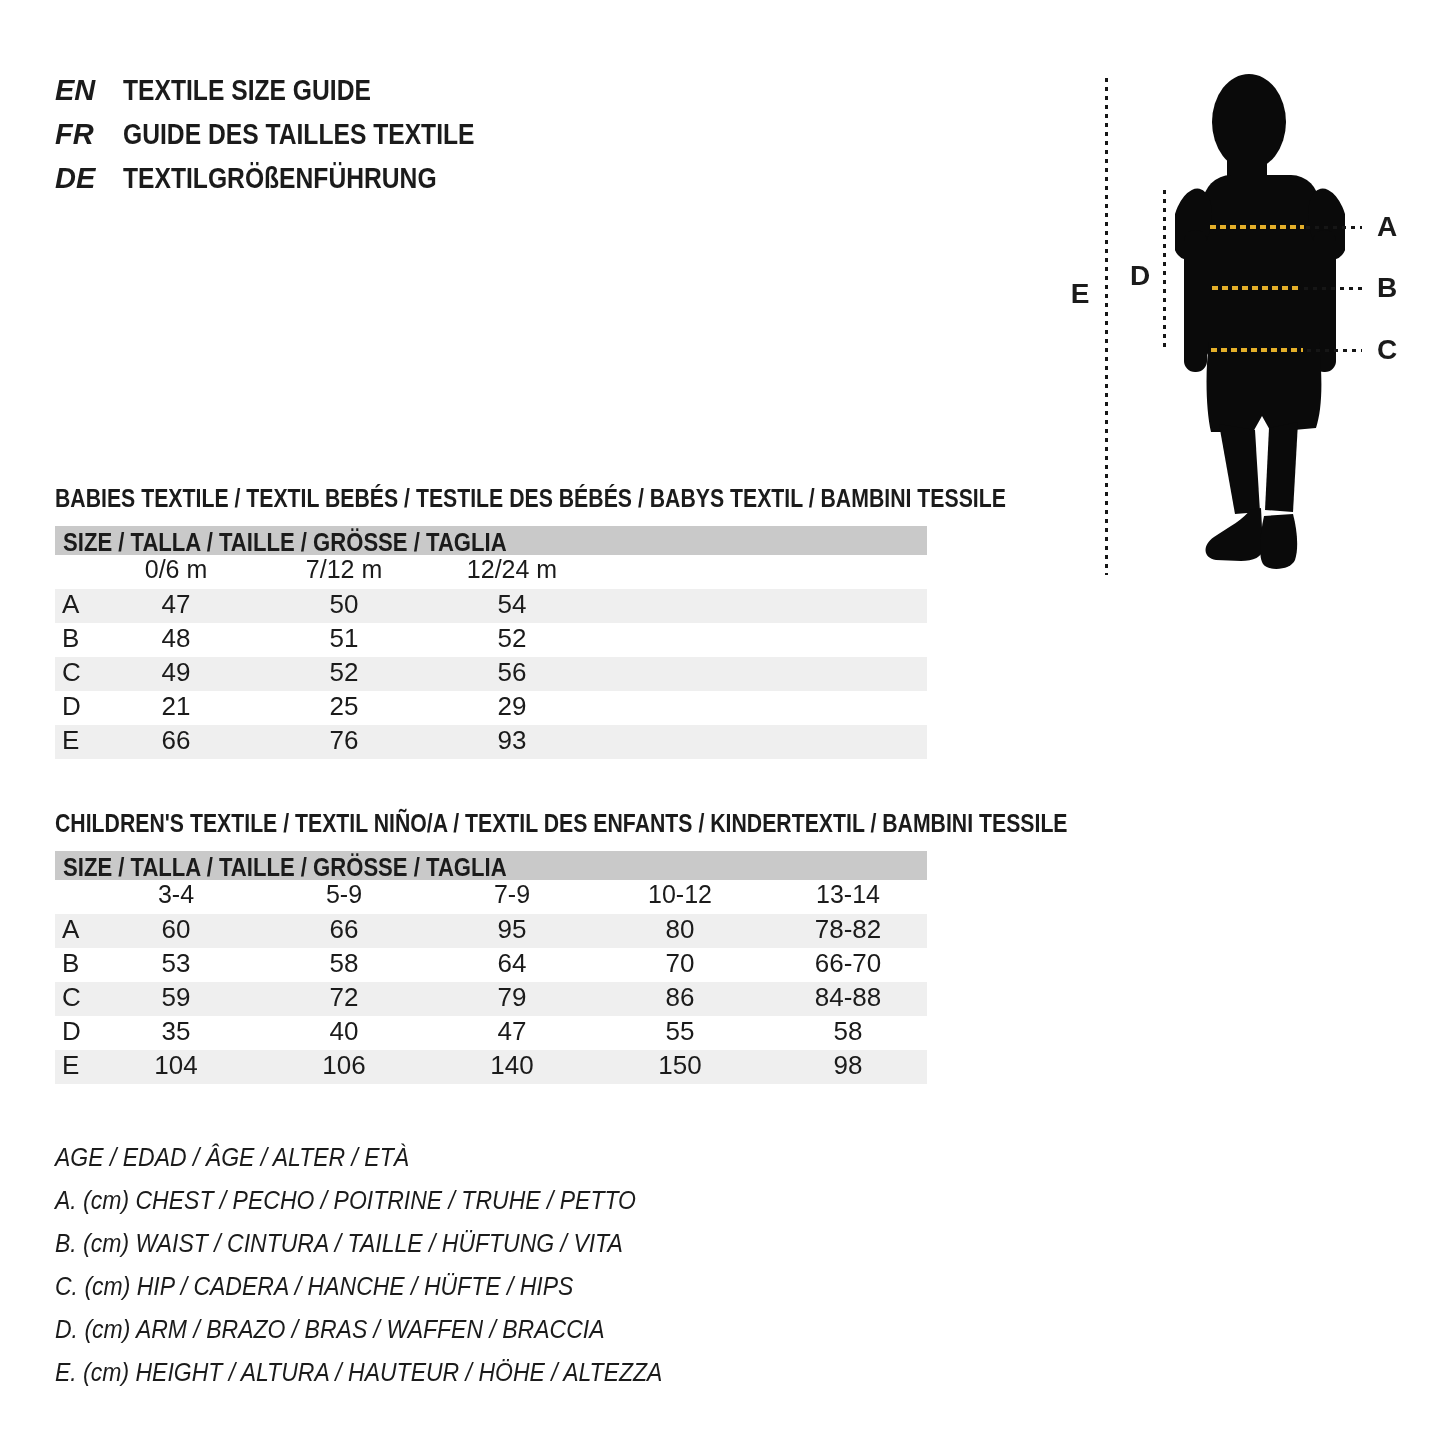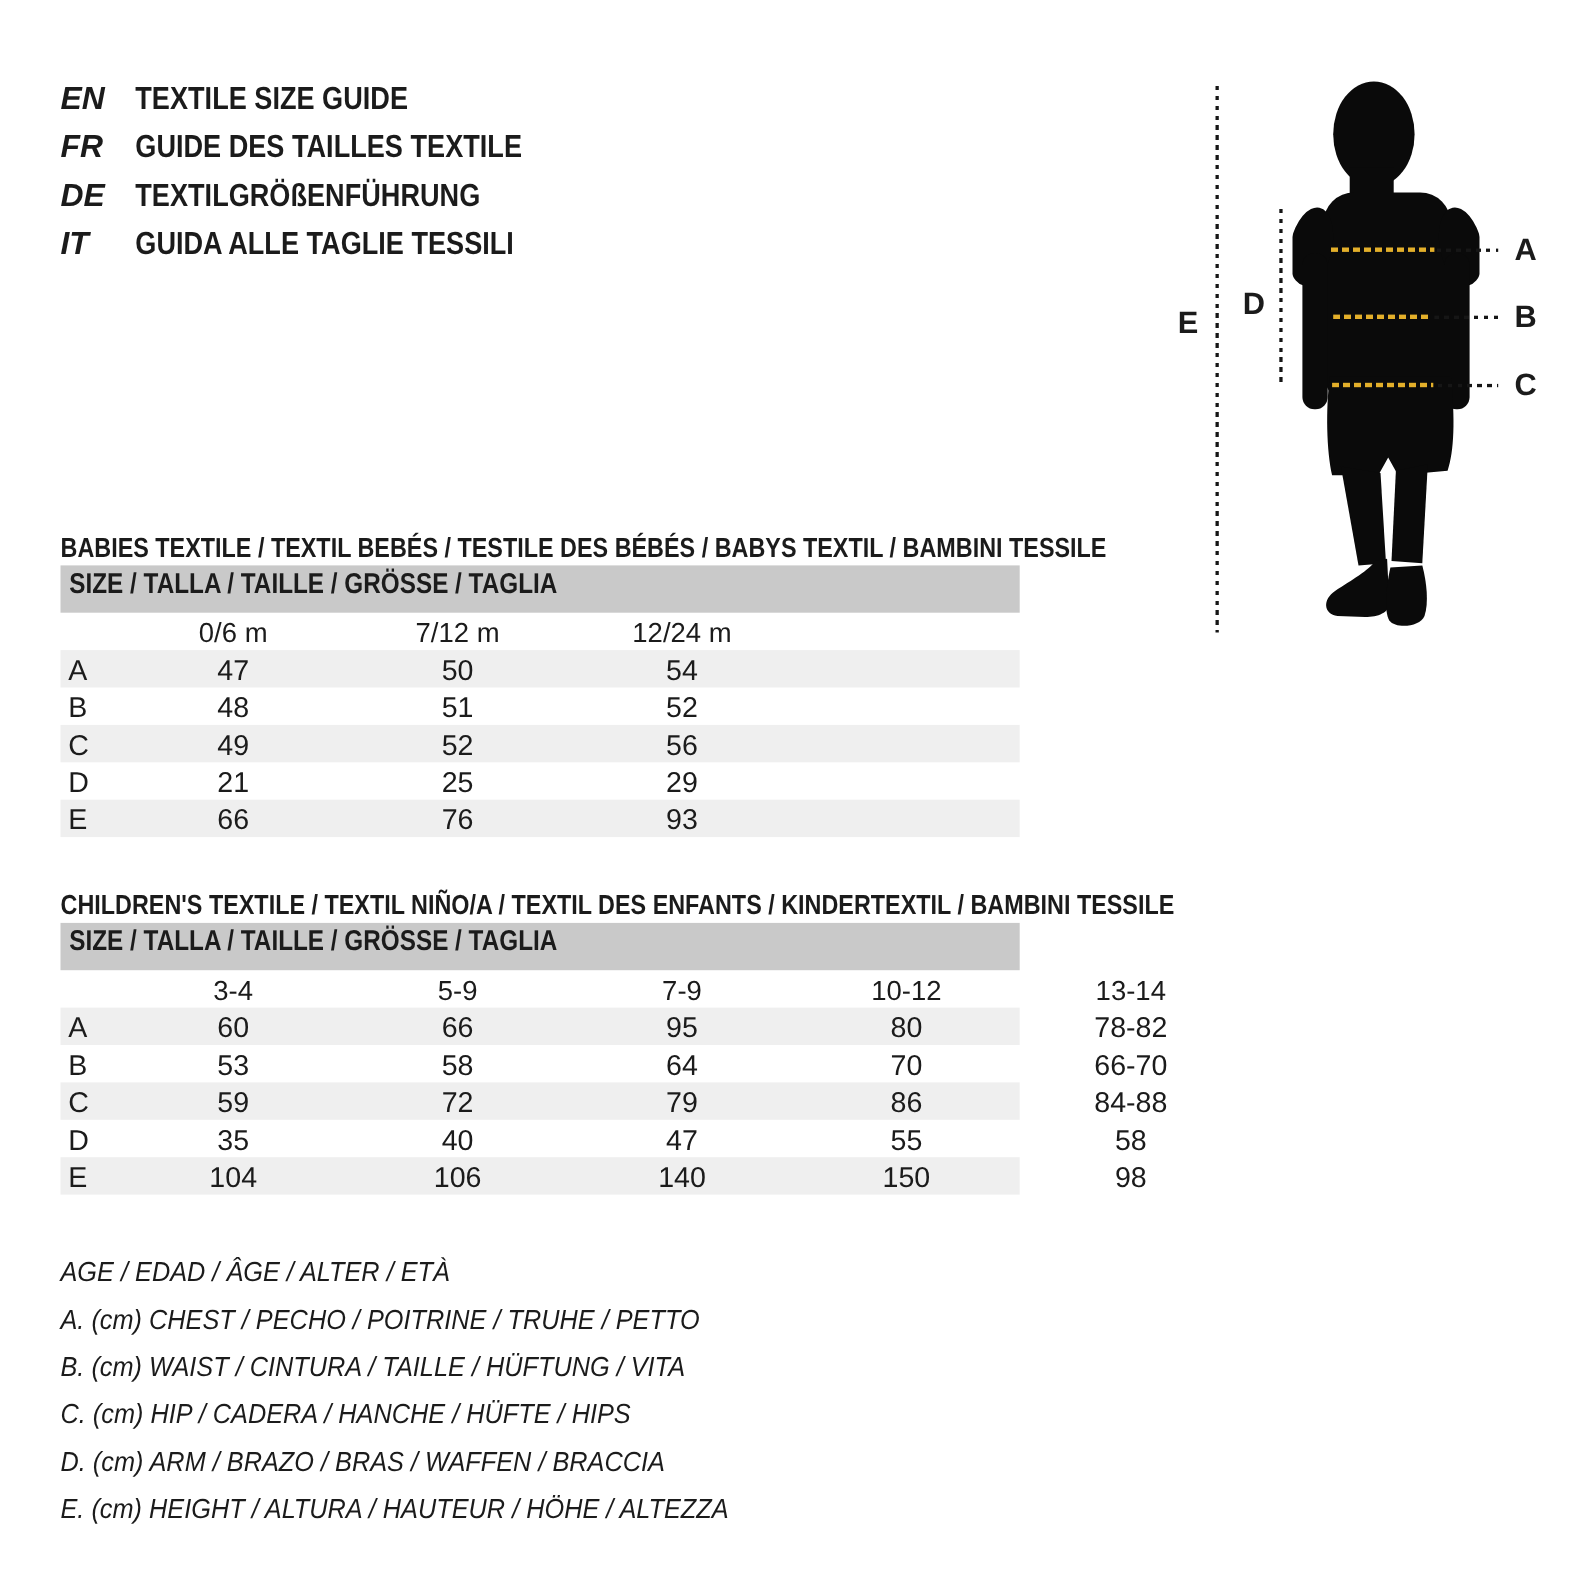"IT" div.lang-row { html: <div> <span>IT</span> <span>GUIDA ALLE TAGLIE TESSILI</span> </div> -> none }
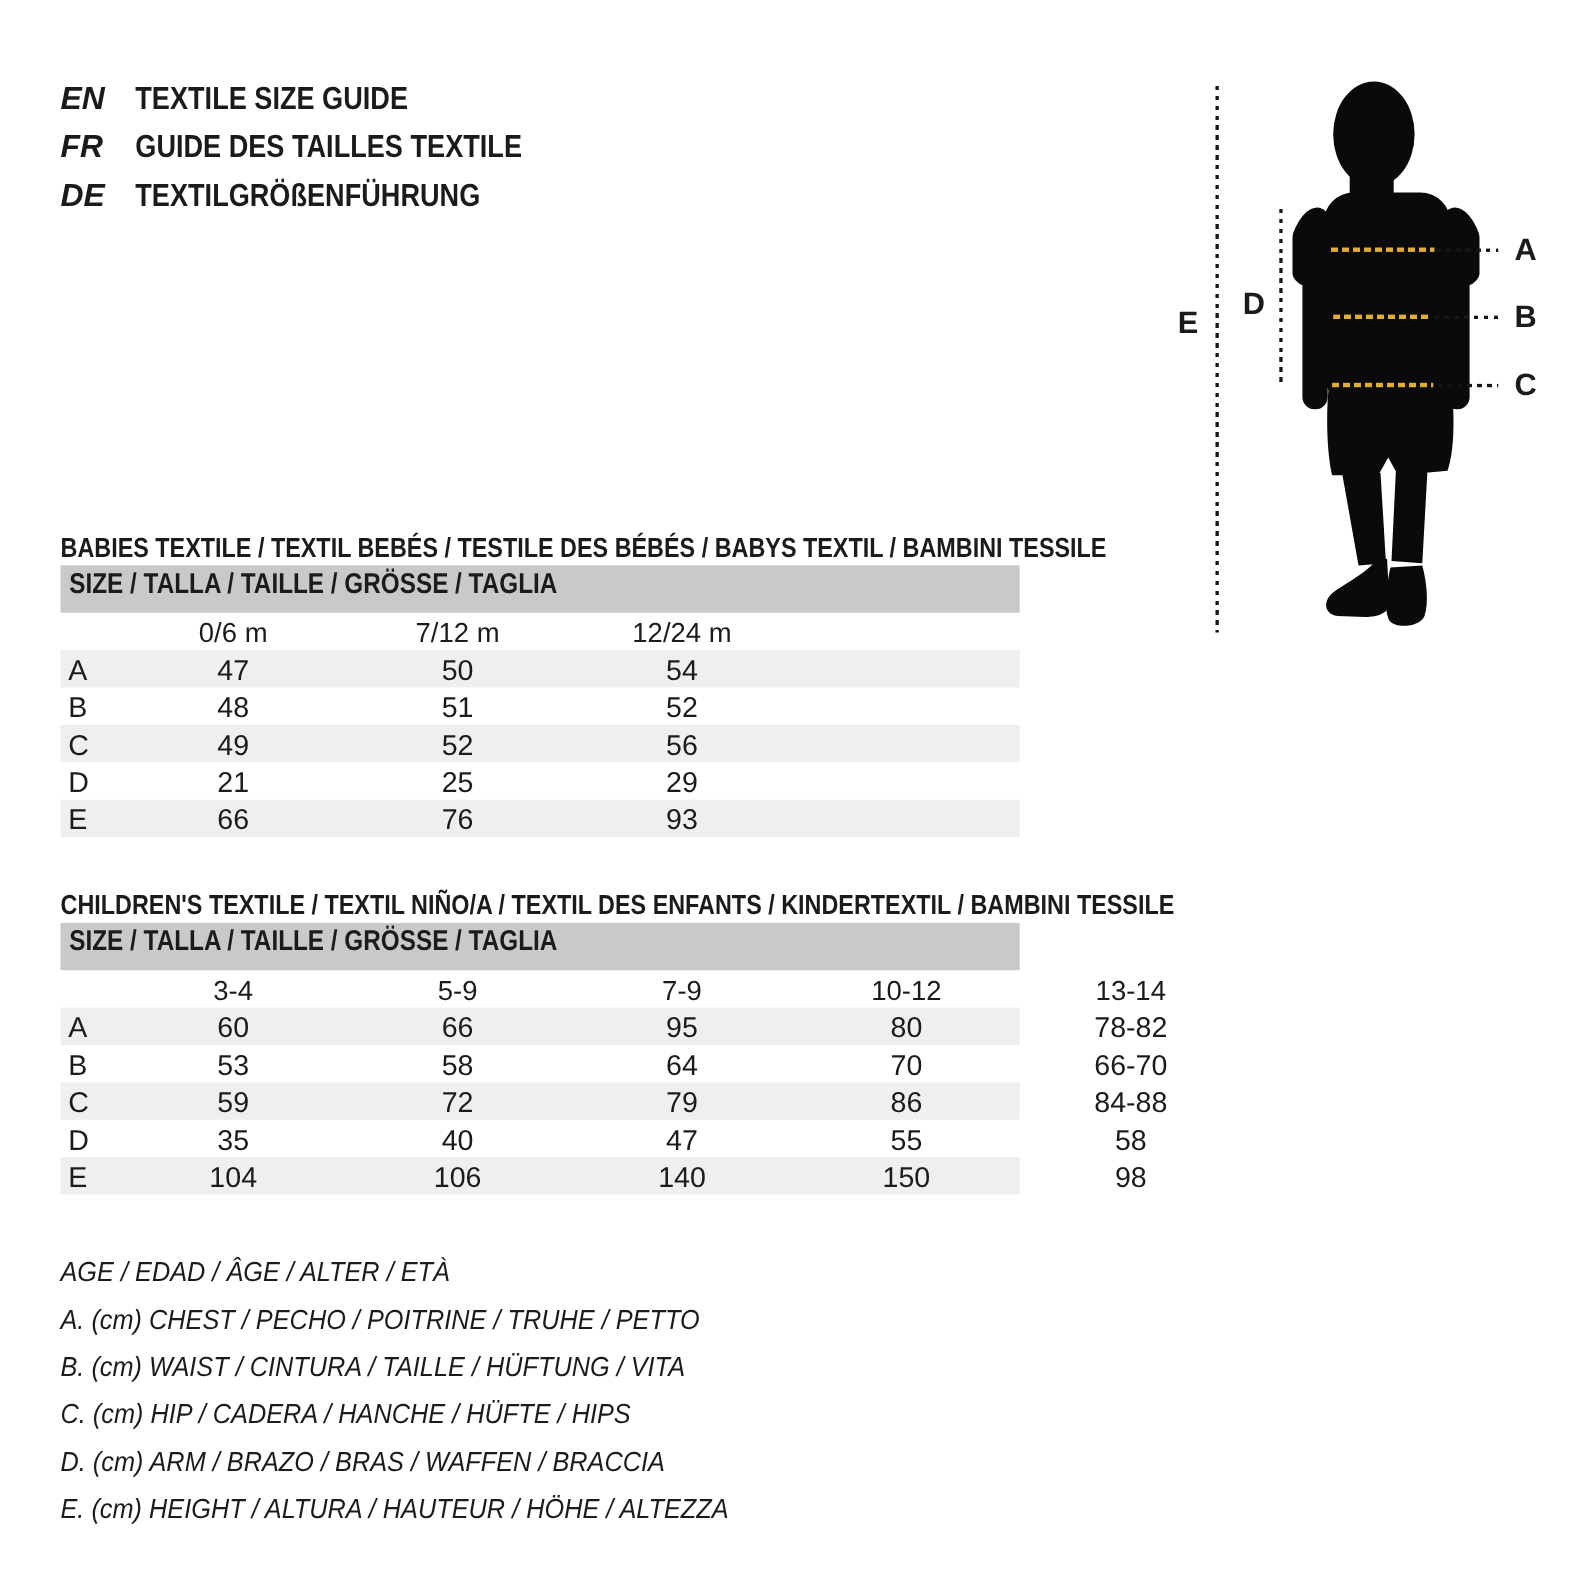"SIZE / TALLA / TAILLE" .size-bar { height: 43px -> 29px; margin-top: 1px -> 13px }
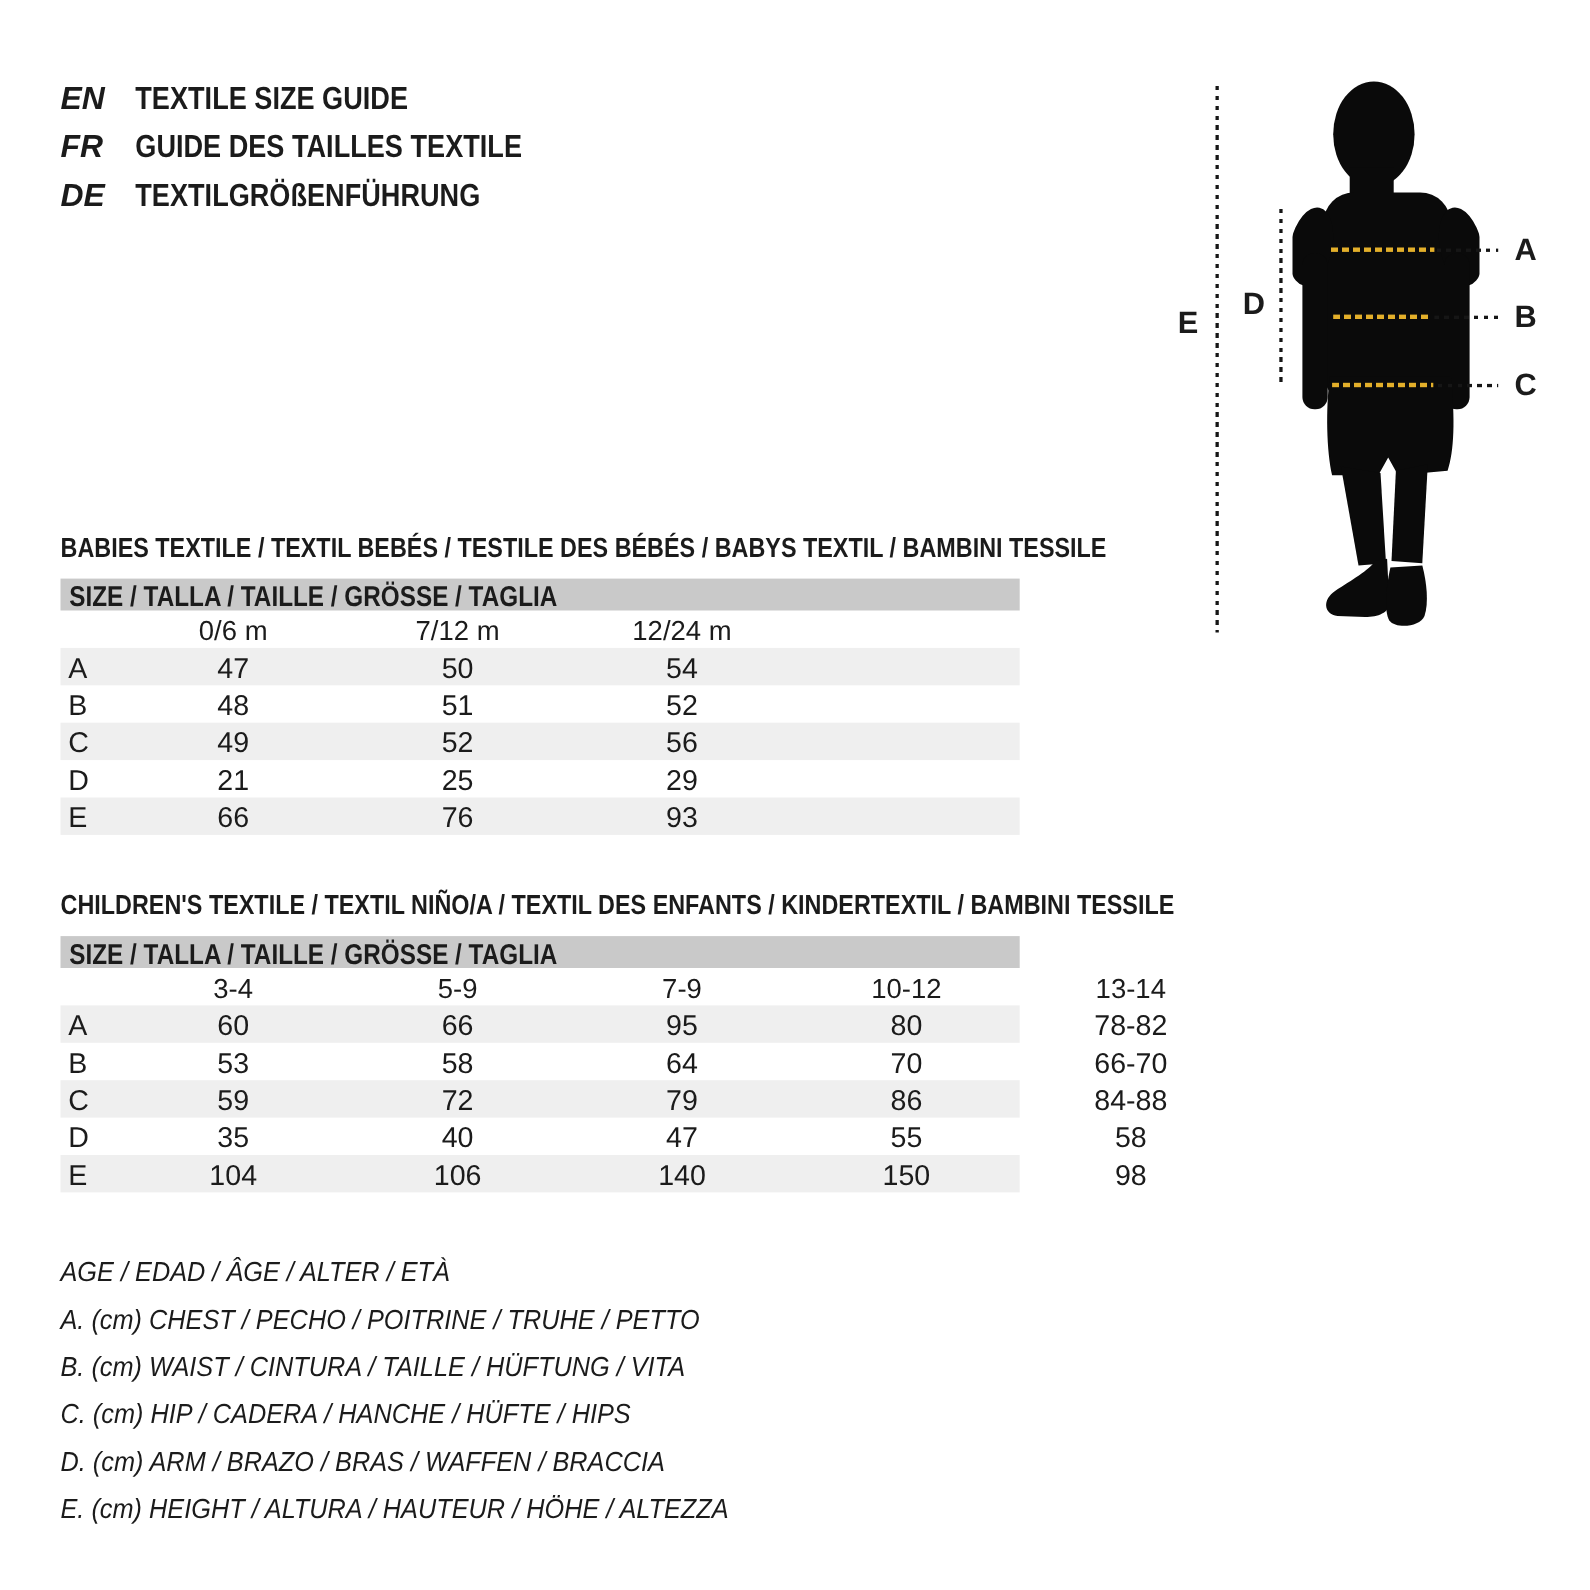"0/6 m" .cols,.trow { align-items: flex-end -> flex-start; gap: 36px -> none }
